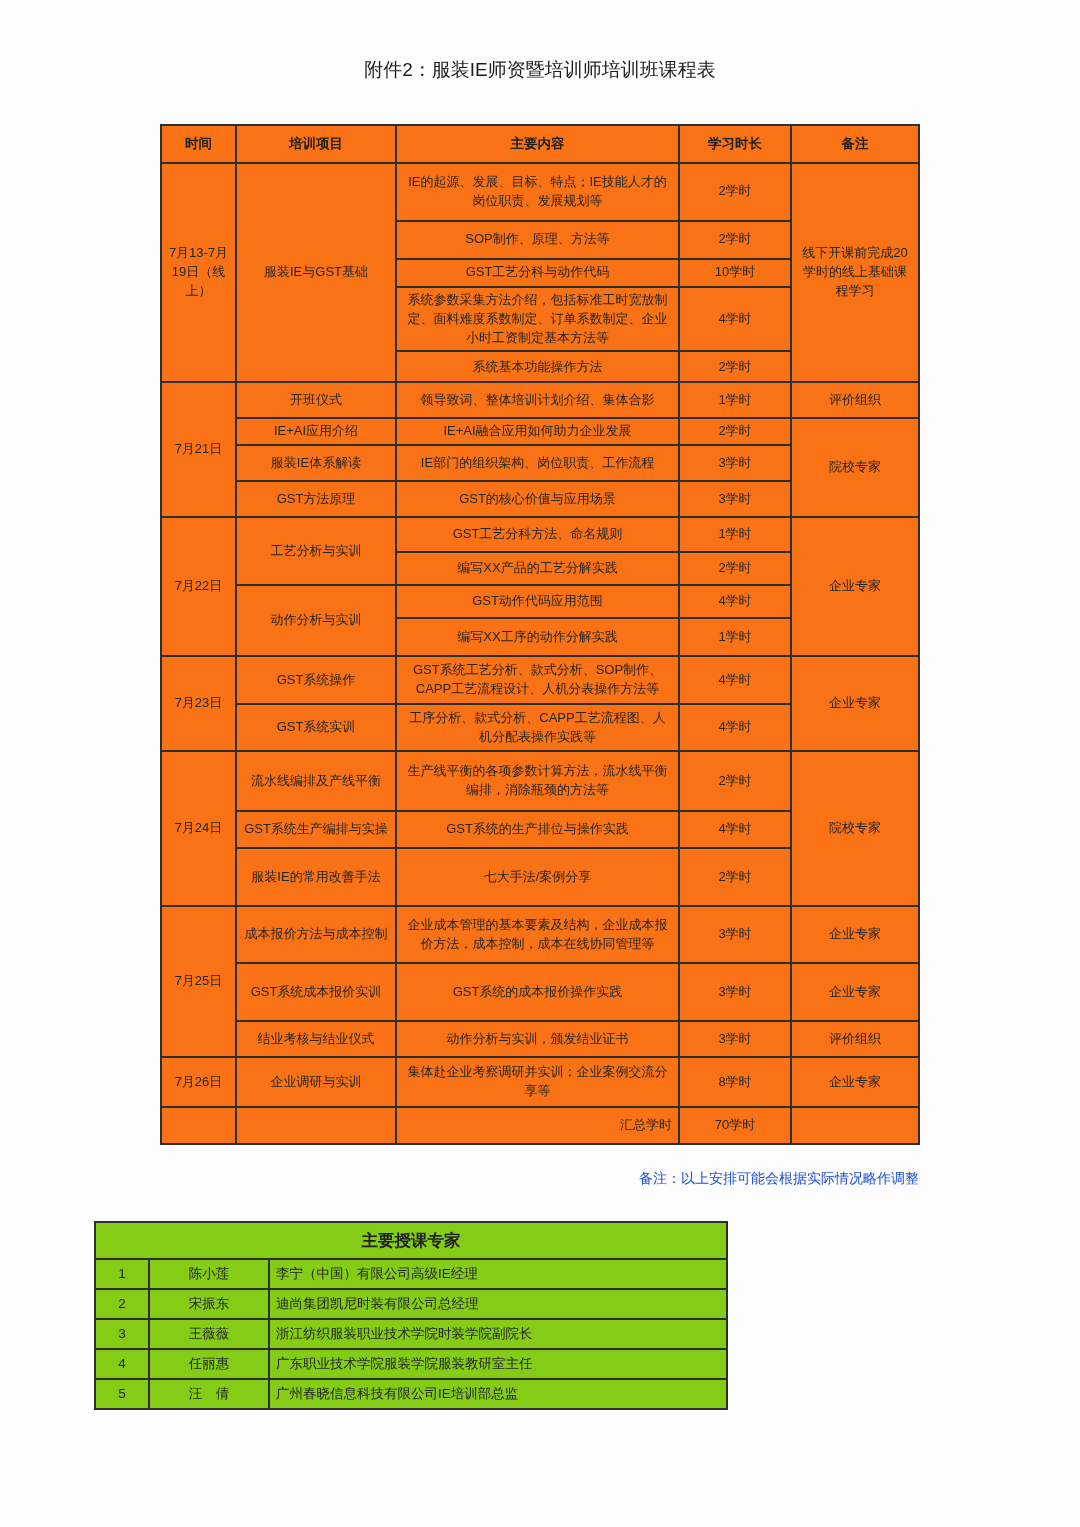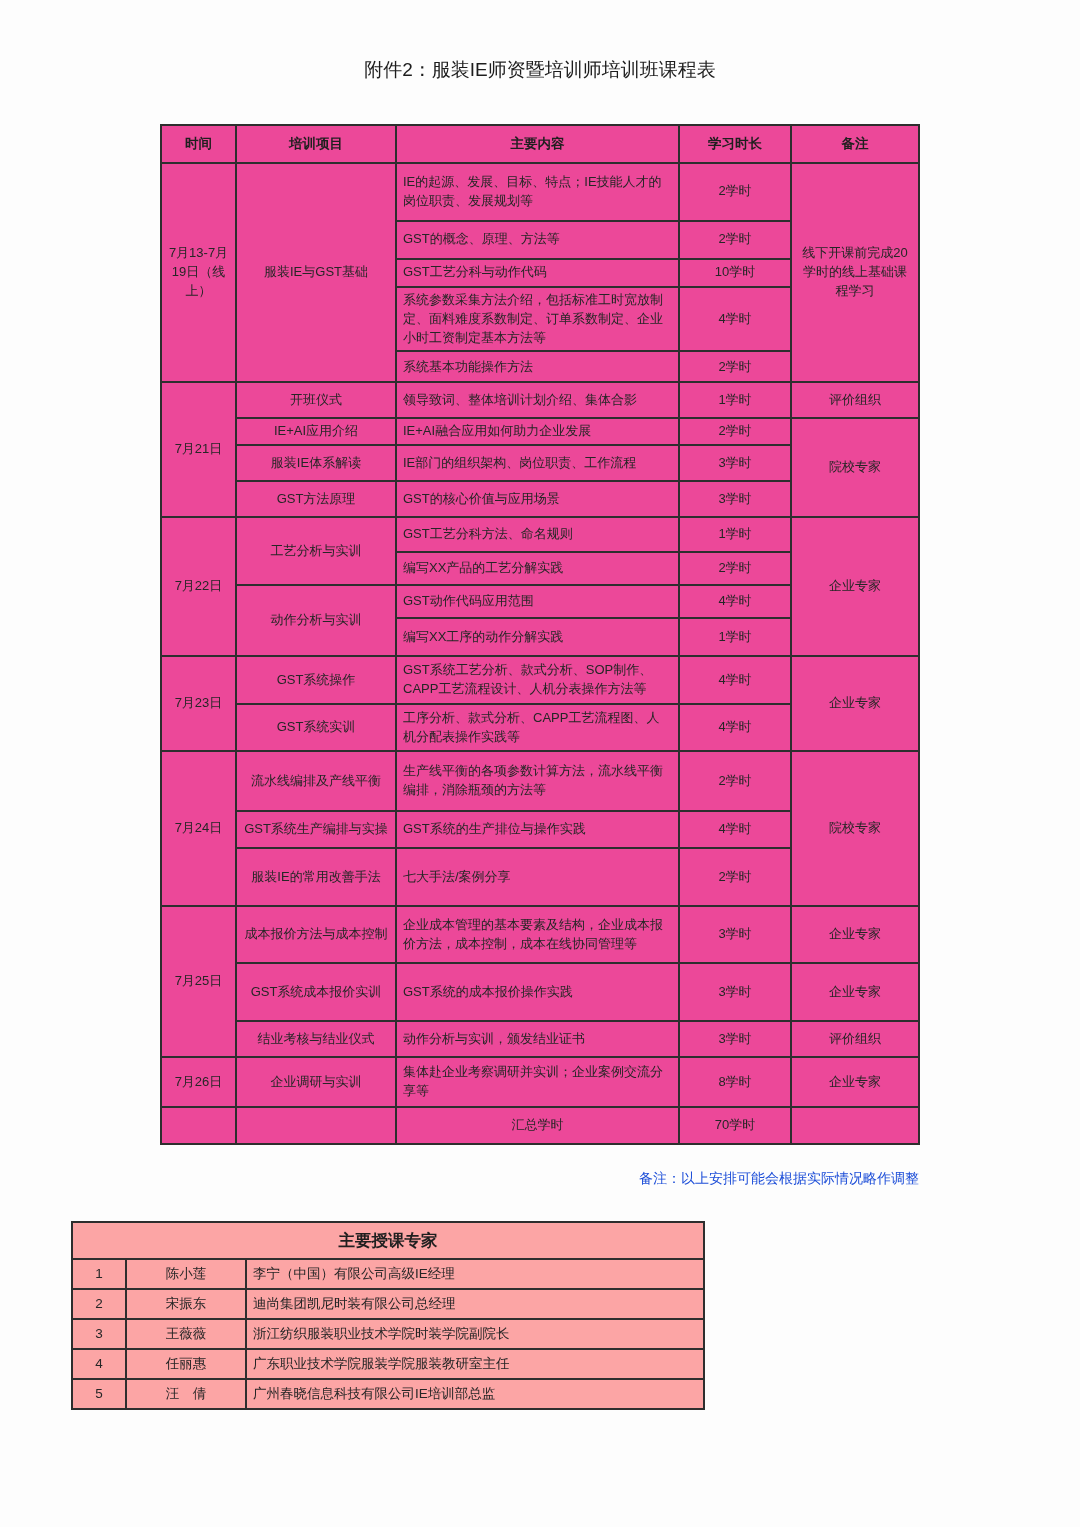"时间" table.schedule { background: #ec4899 -> #f97316 }
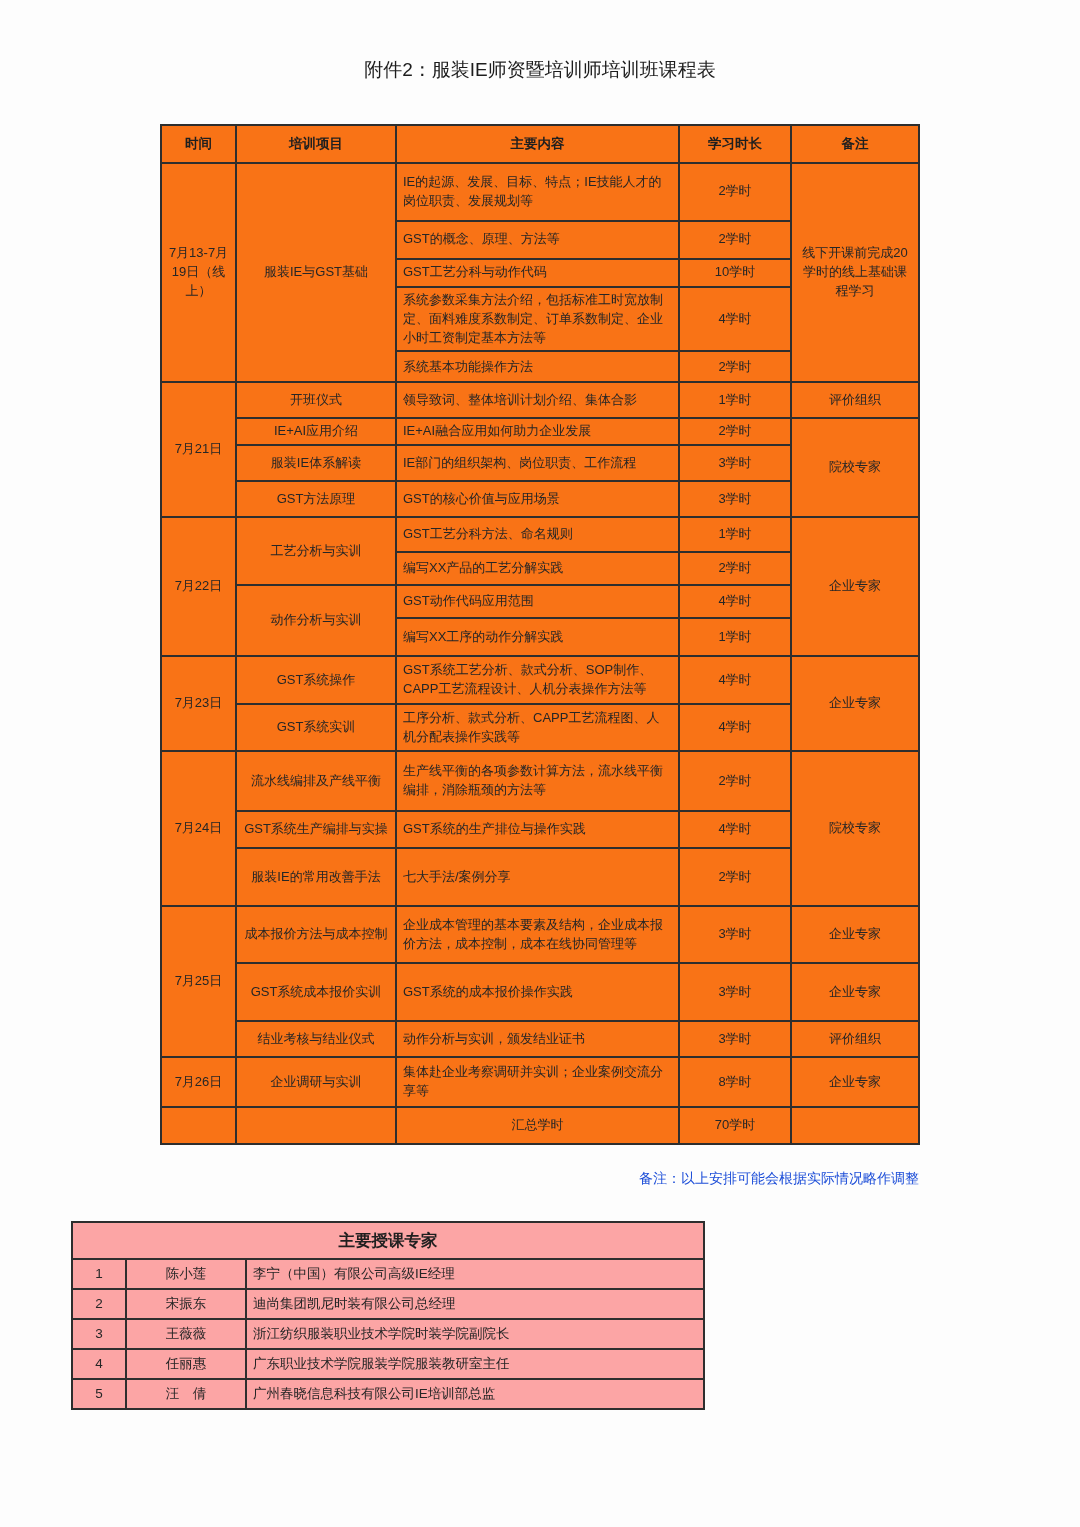"IE的起源、发展、目标、特点；IE技能人才的岗位职责、发展规划等" .c-cont { text-align: left -> center }
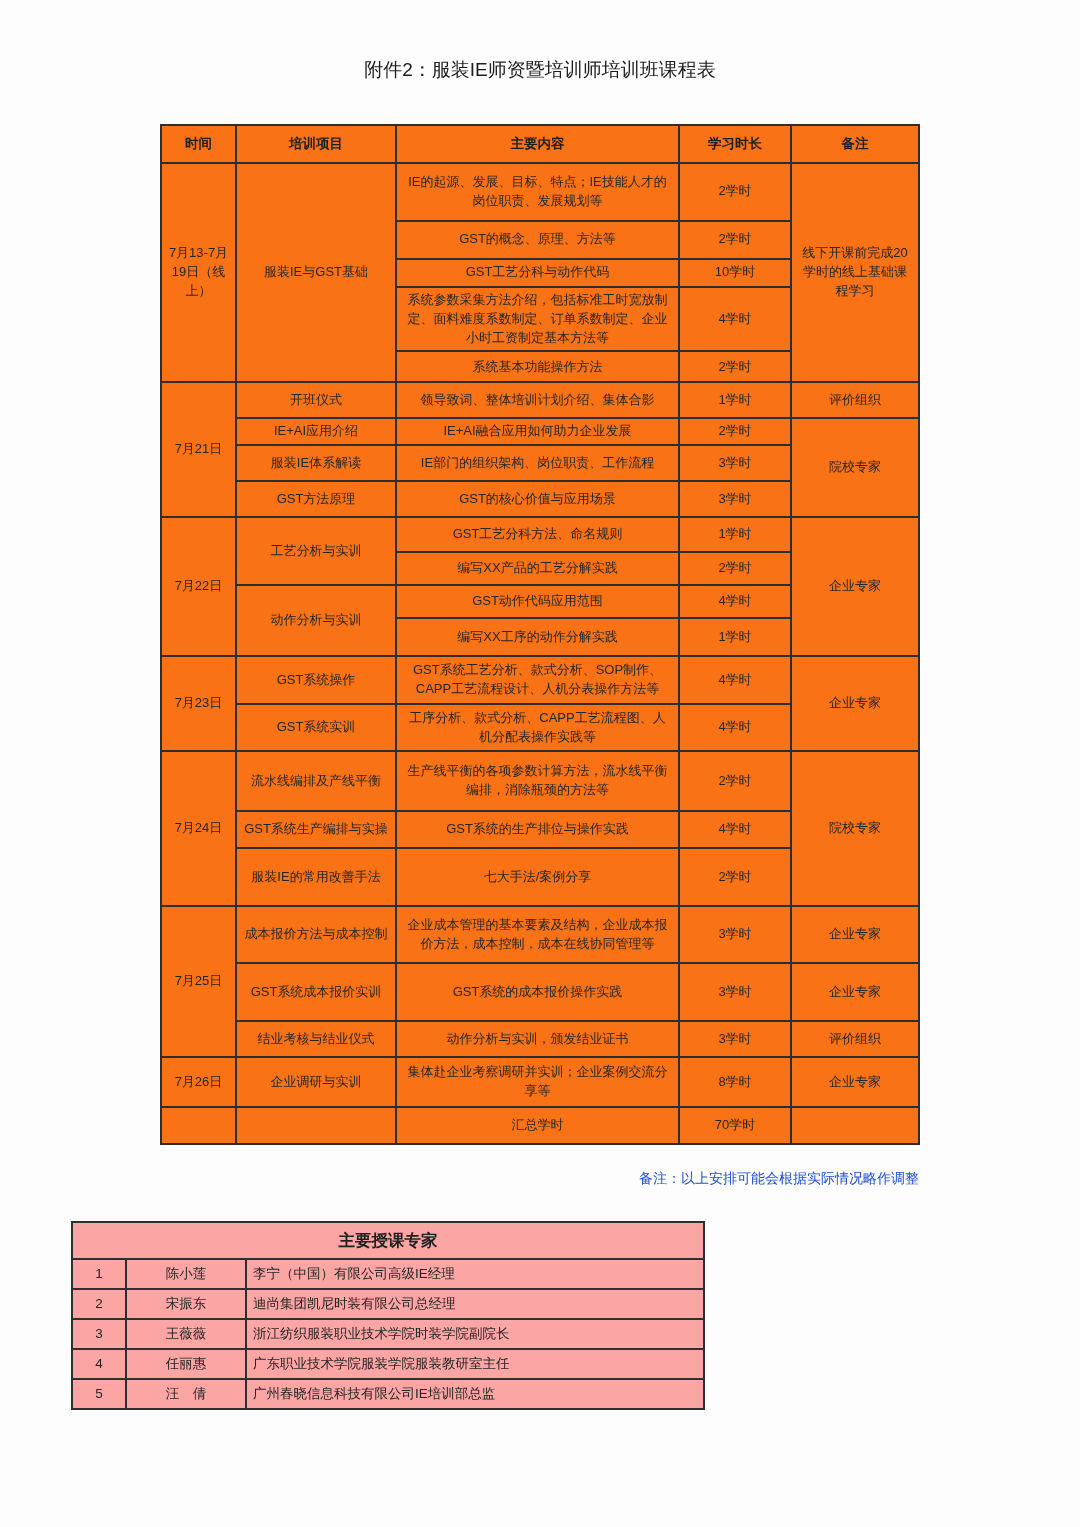"GST的概念、原理、方法等" td.c-cont { text: GST的概念 -> SOP制作 }
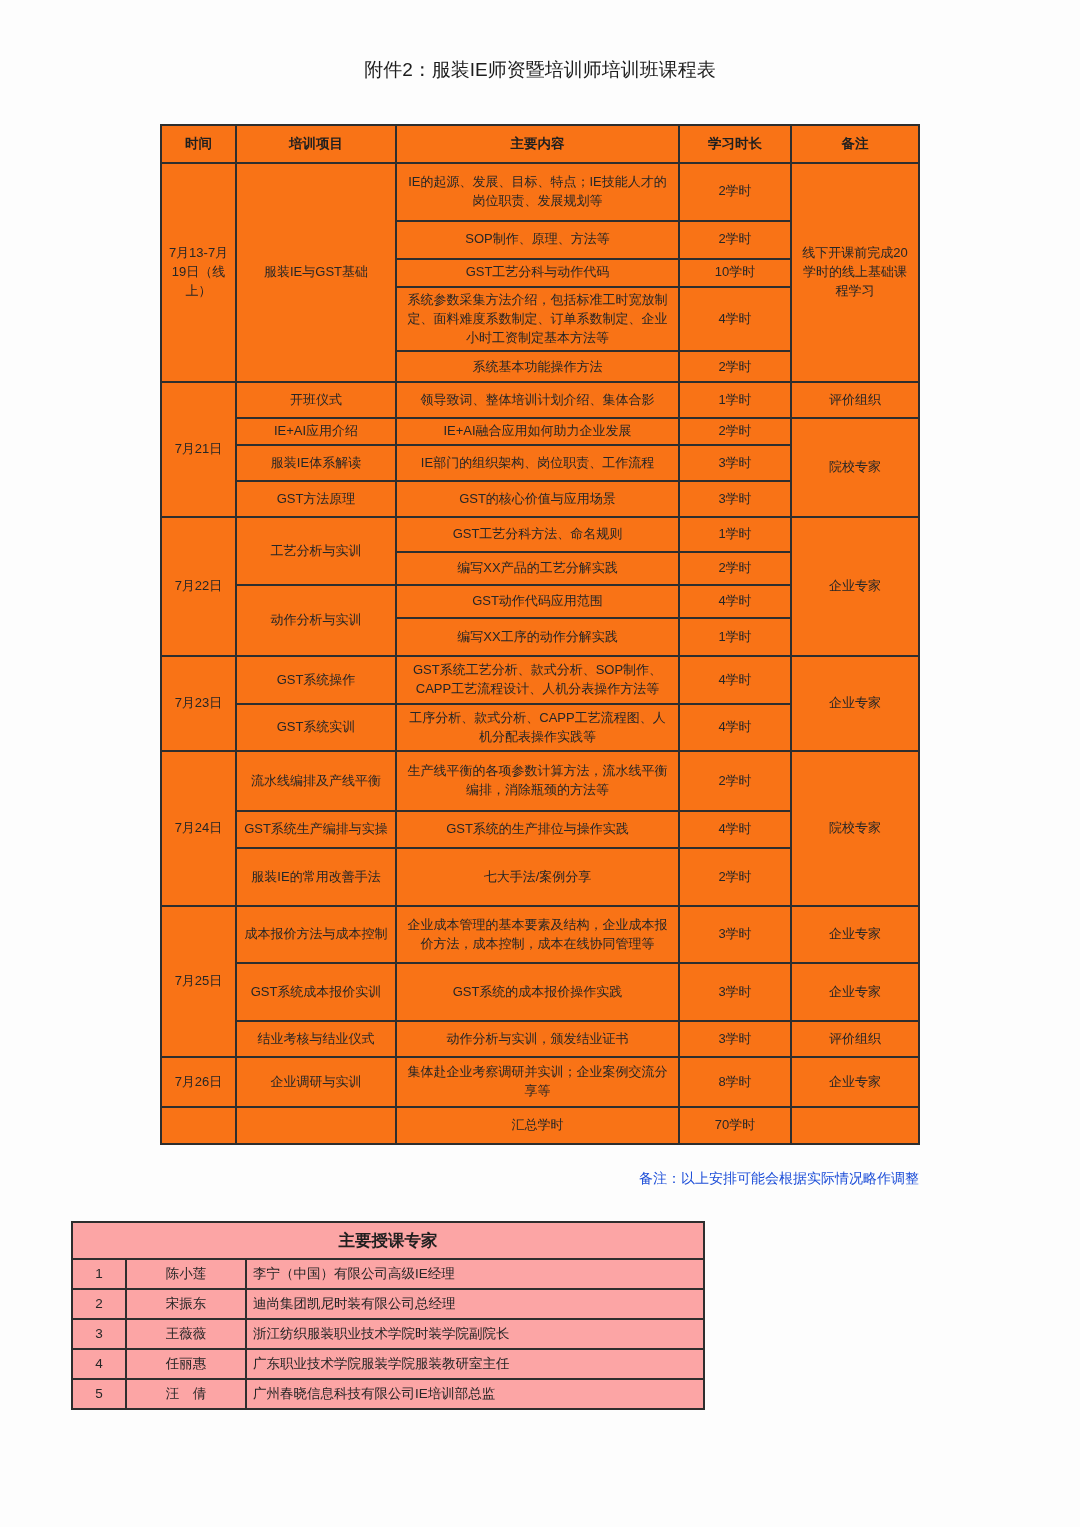"汇总学时" td.c-cont { text-align: center -> right }
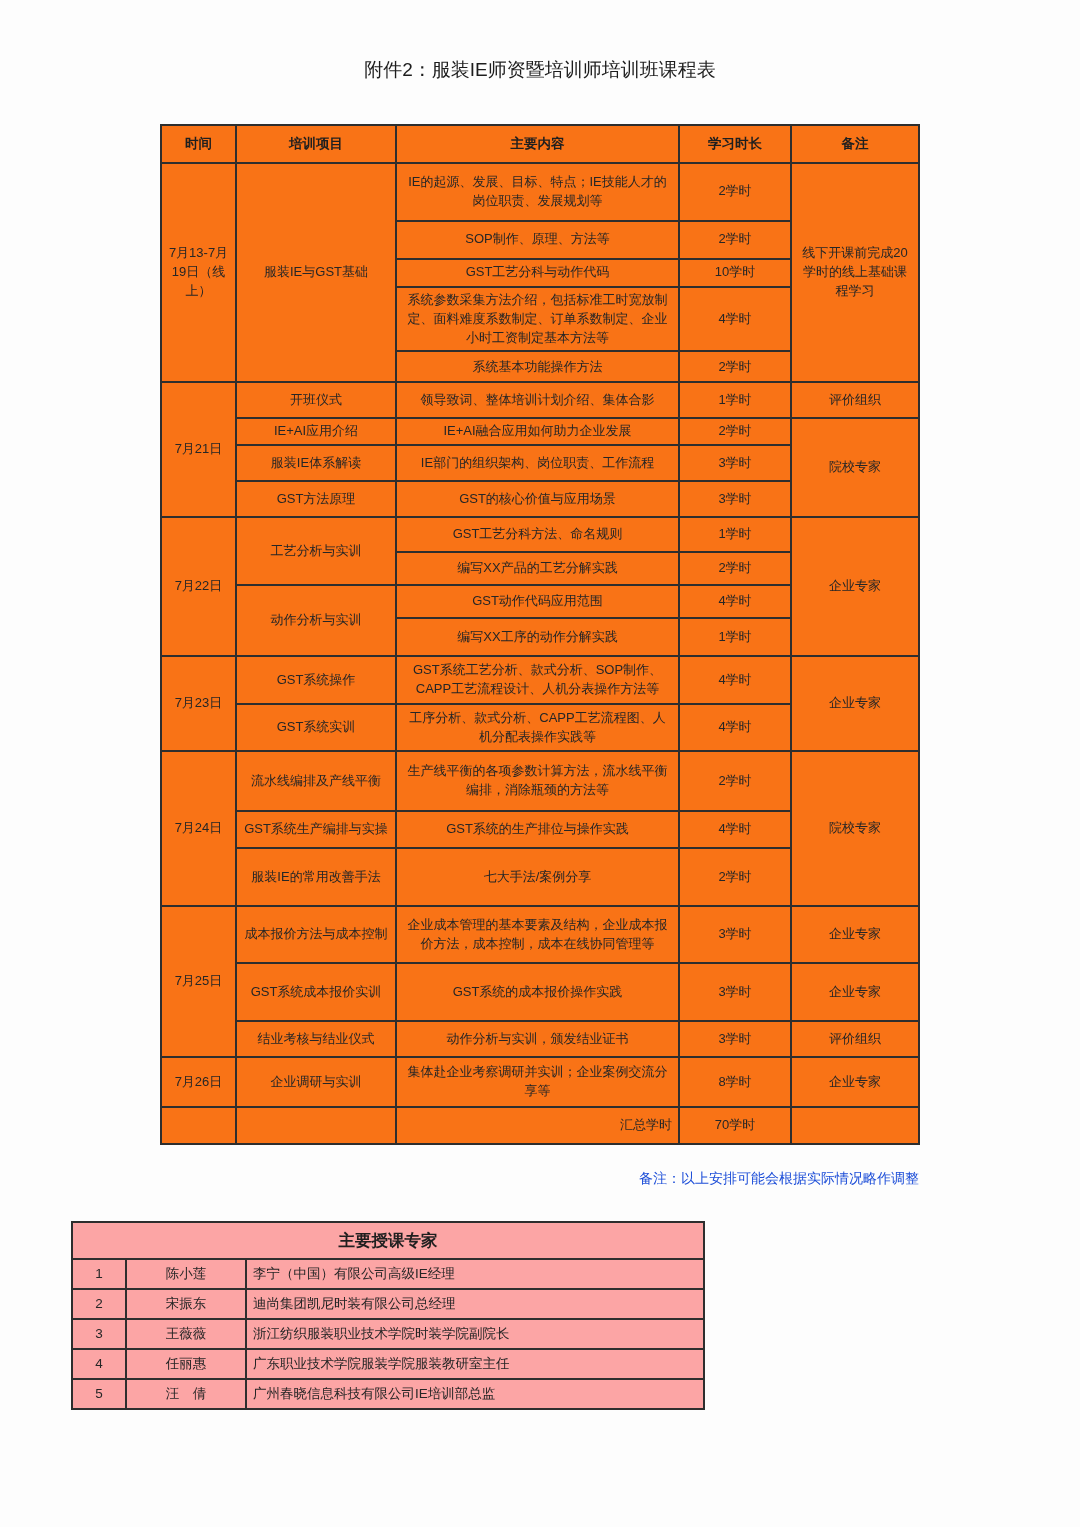"主要授课专家" table.experts { background: #fca5a5 -> #84cc16; margin: 33px 0 0 71px -> 33px 0 0 94px }
